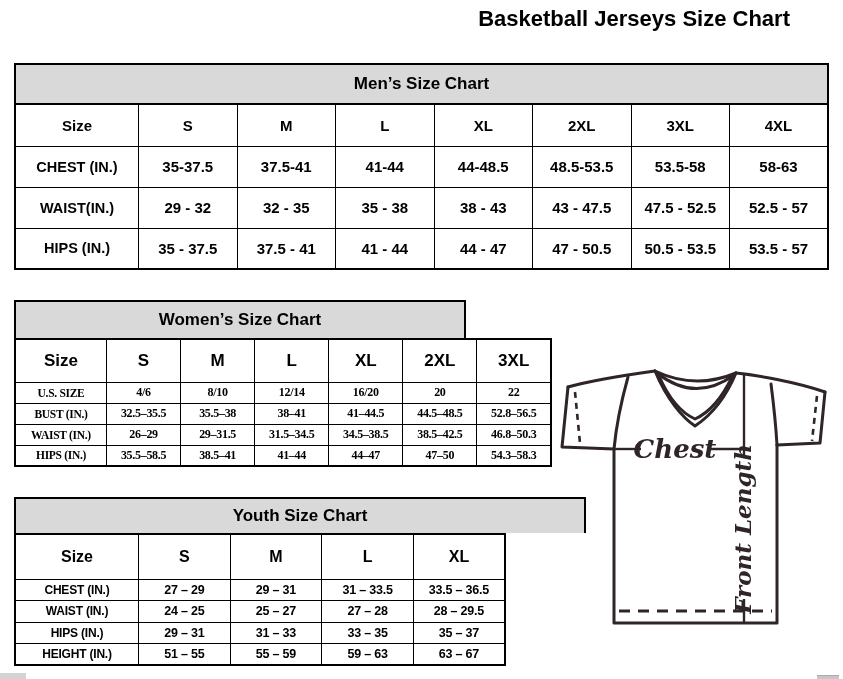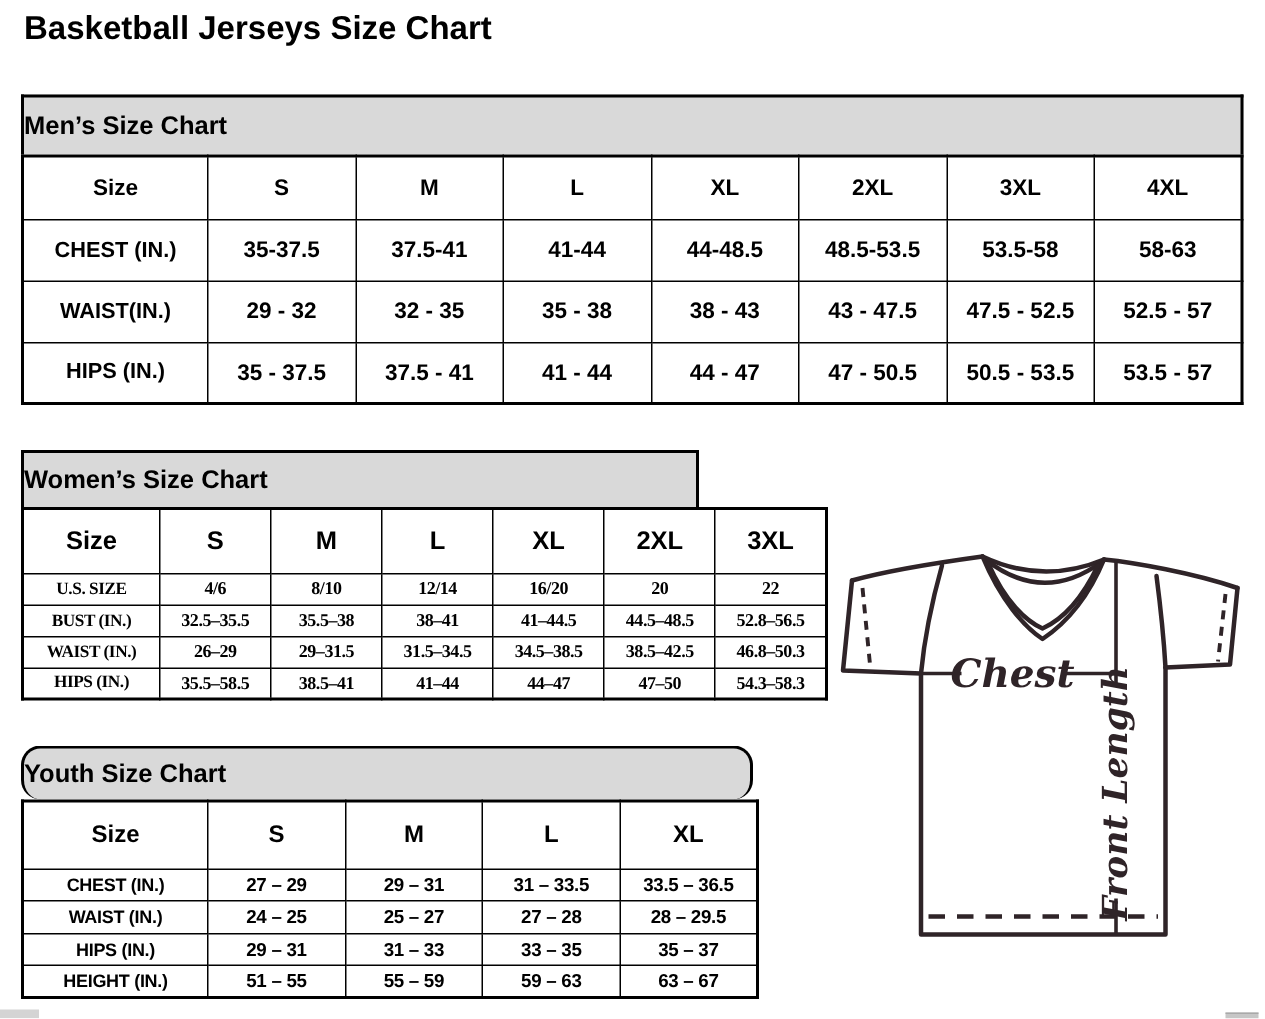"Basketball Jerseys Size Chart" .title { margin-left: 16px -> none; text-align: left -> right }
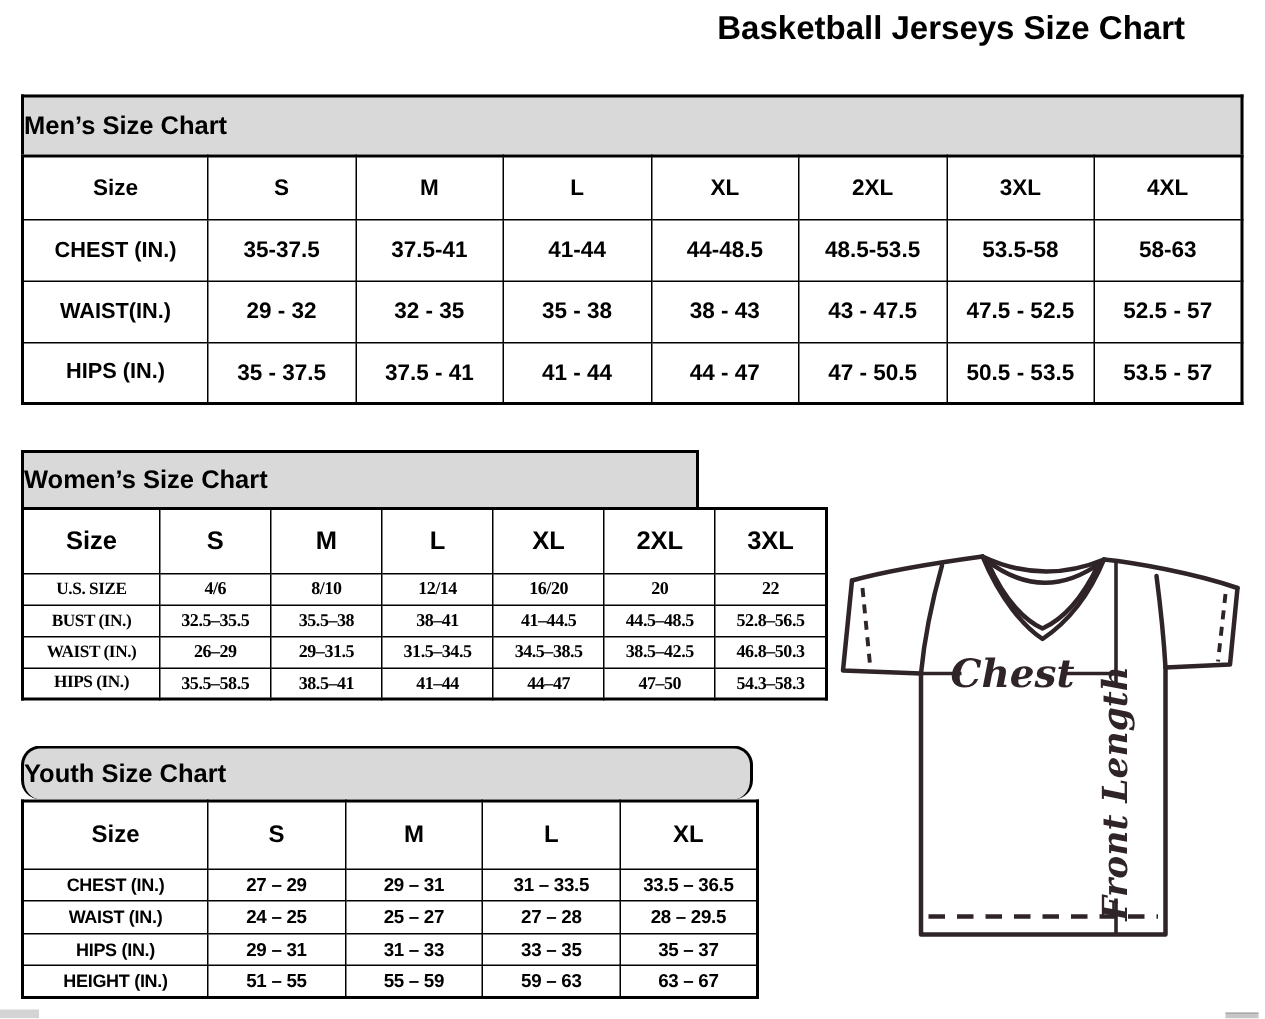"Men’s Size Chart" .tbl-title { justify-content: none -> center }
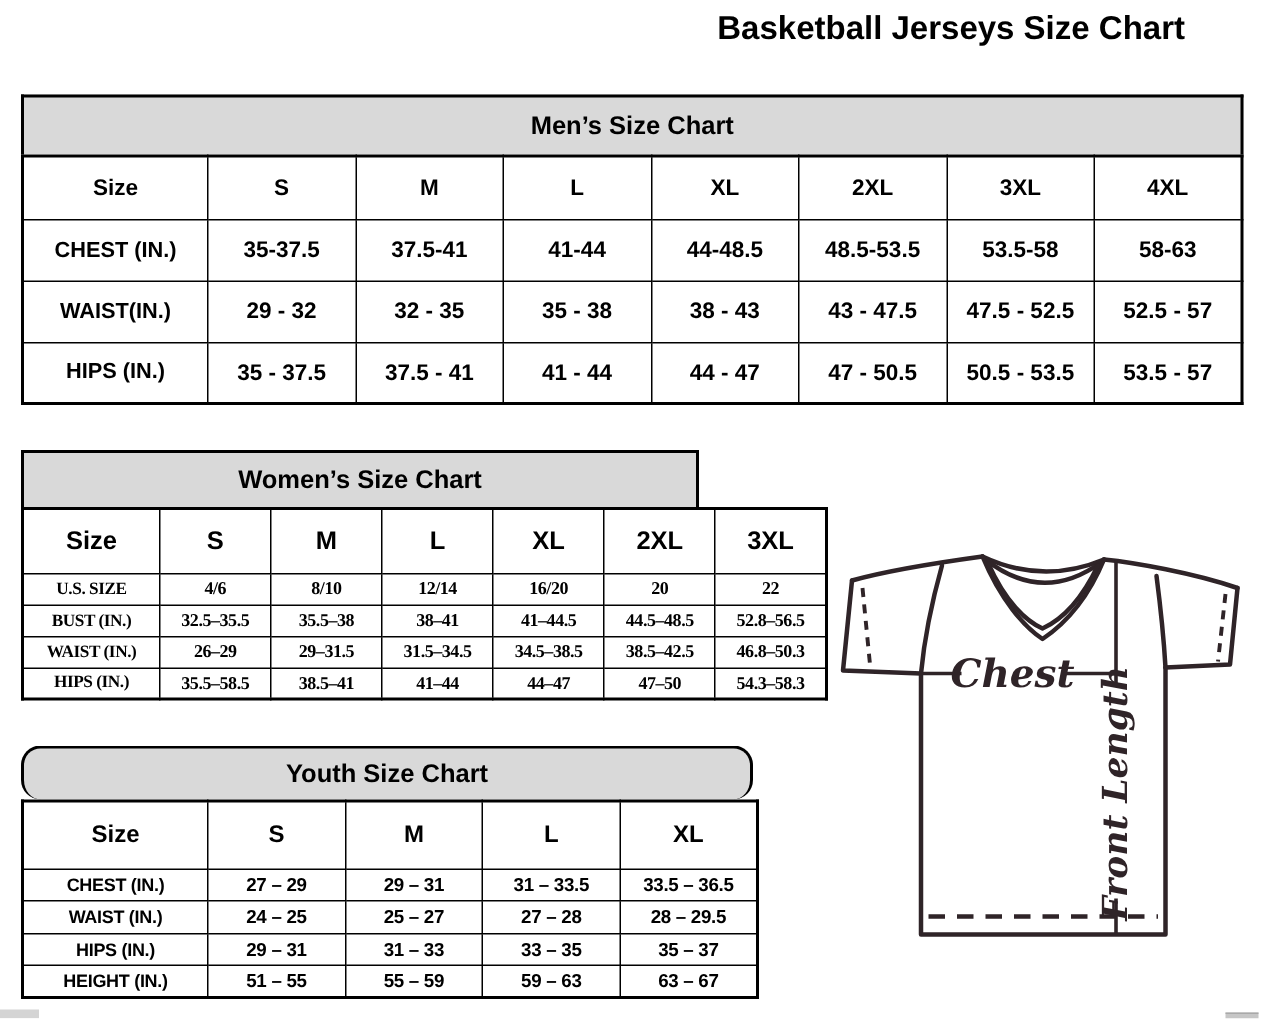"Youth Size Chart" .youth-title { border-radius: 13px -> none; width: 488px -> 572px }
